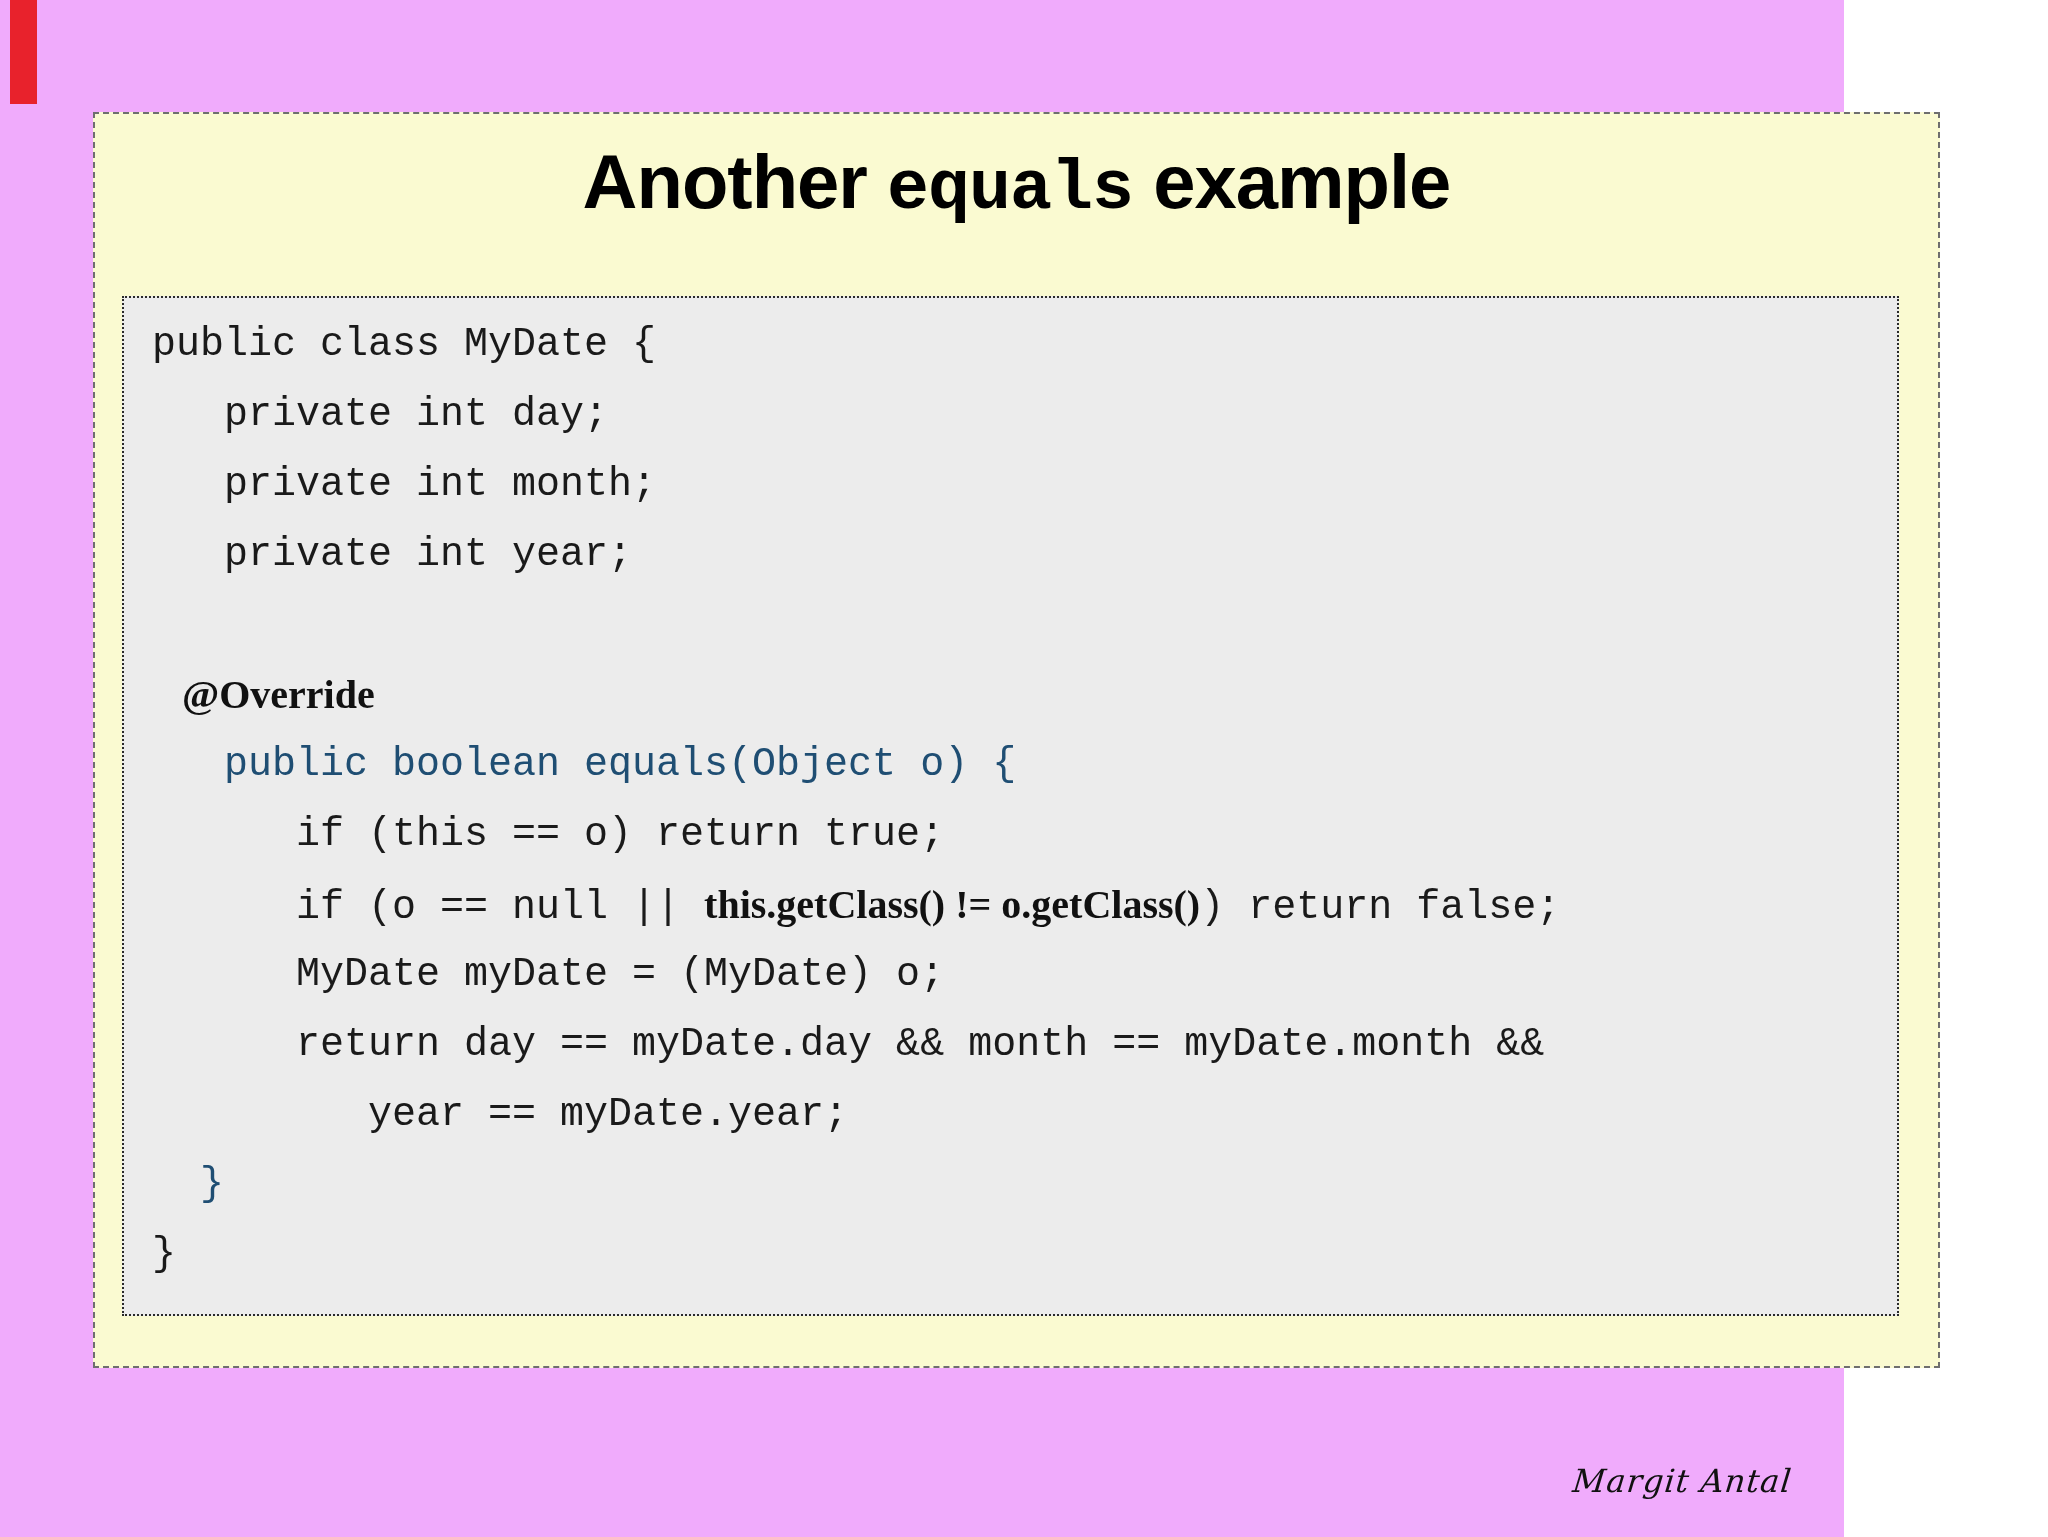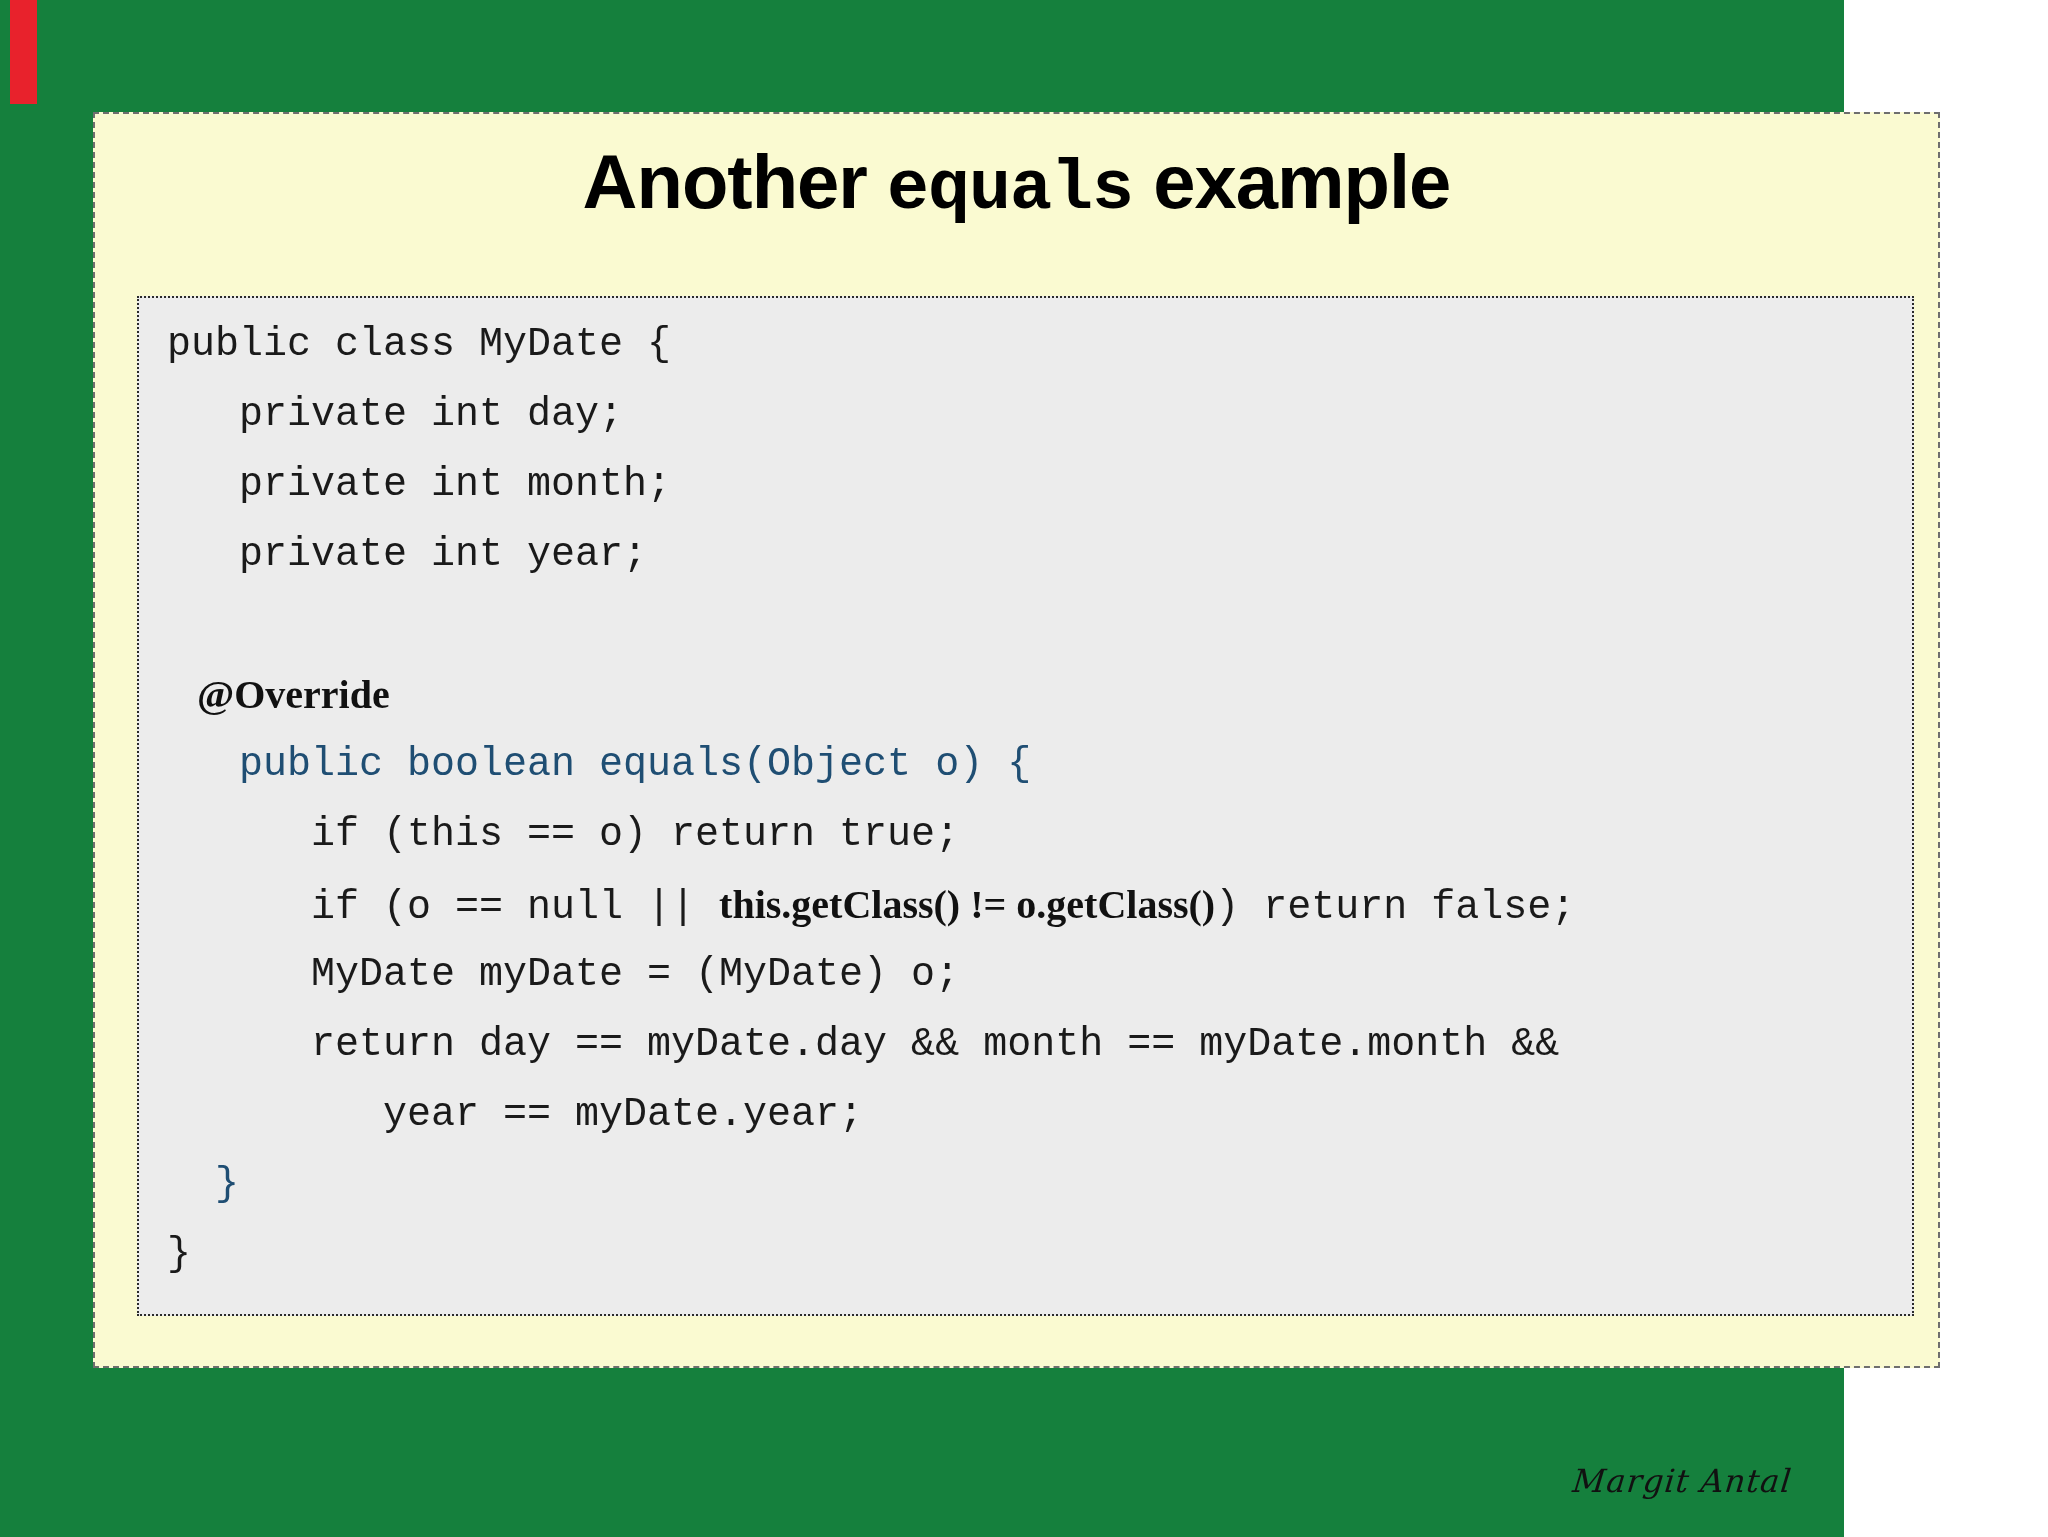"Another equals example" .page { background: #15803d -> #f0abfc }
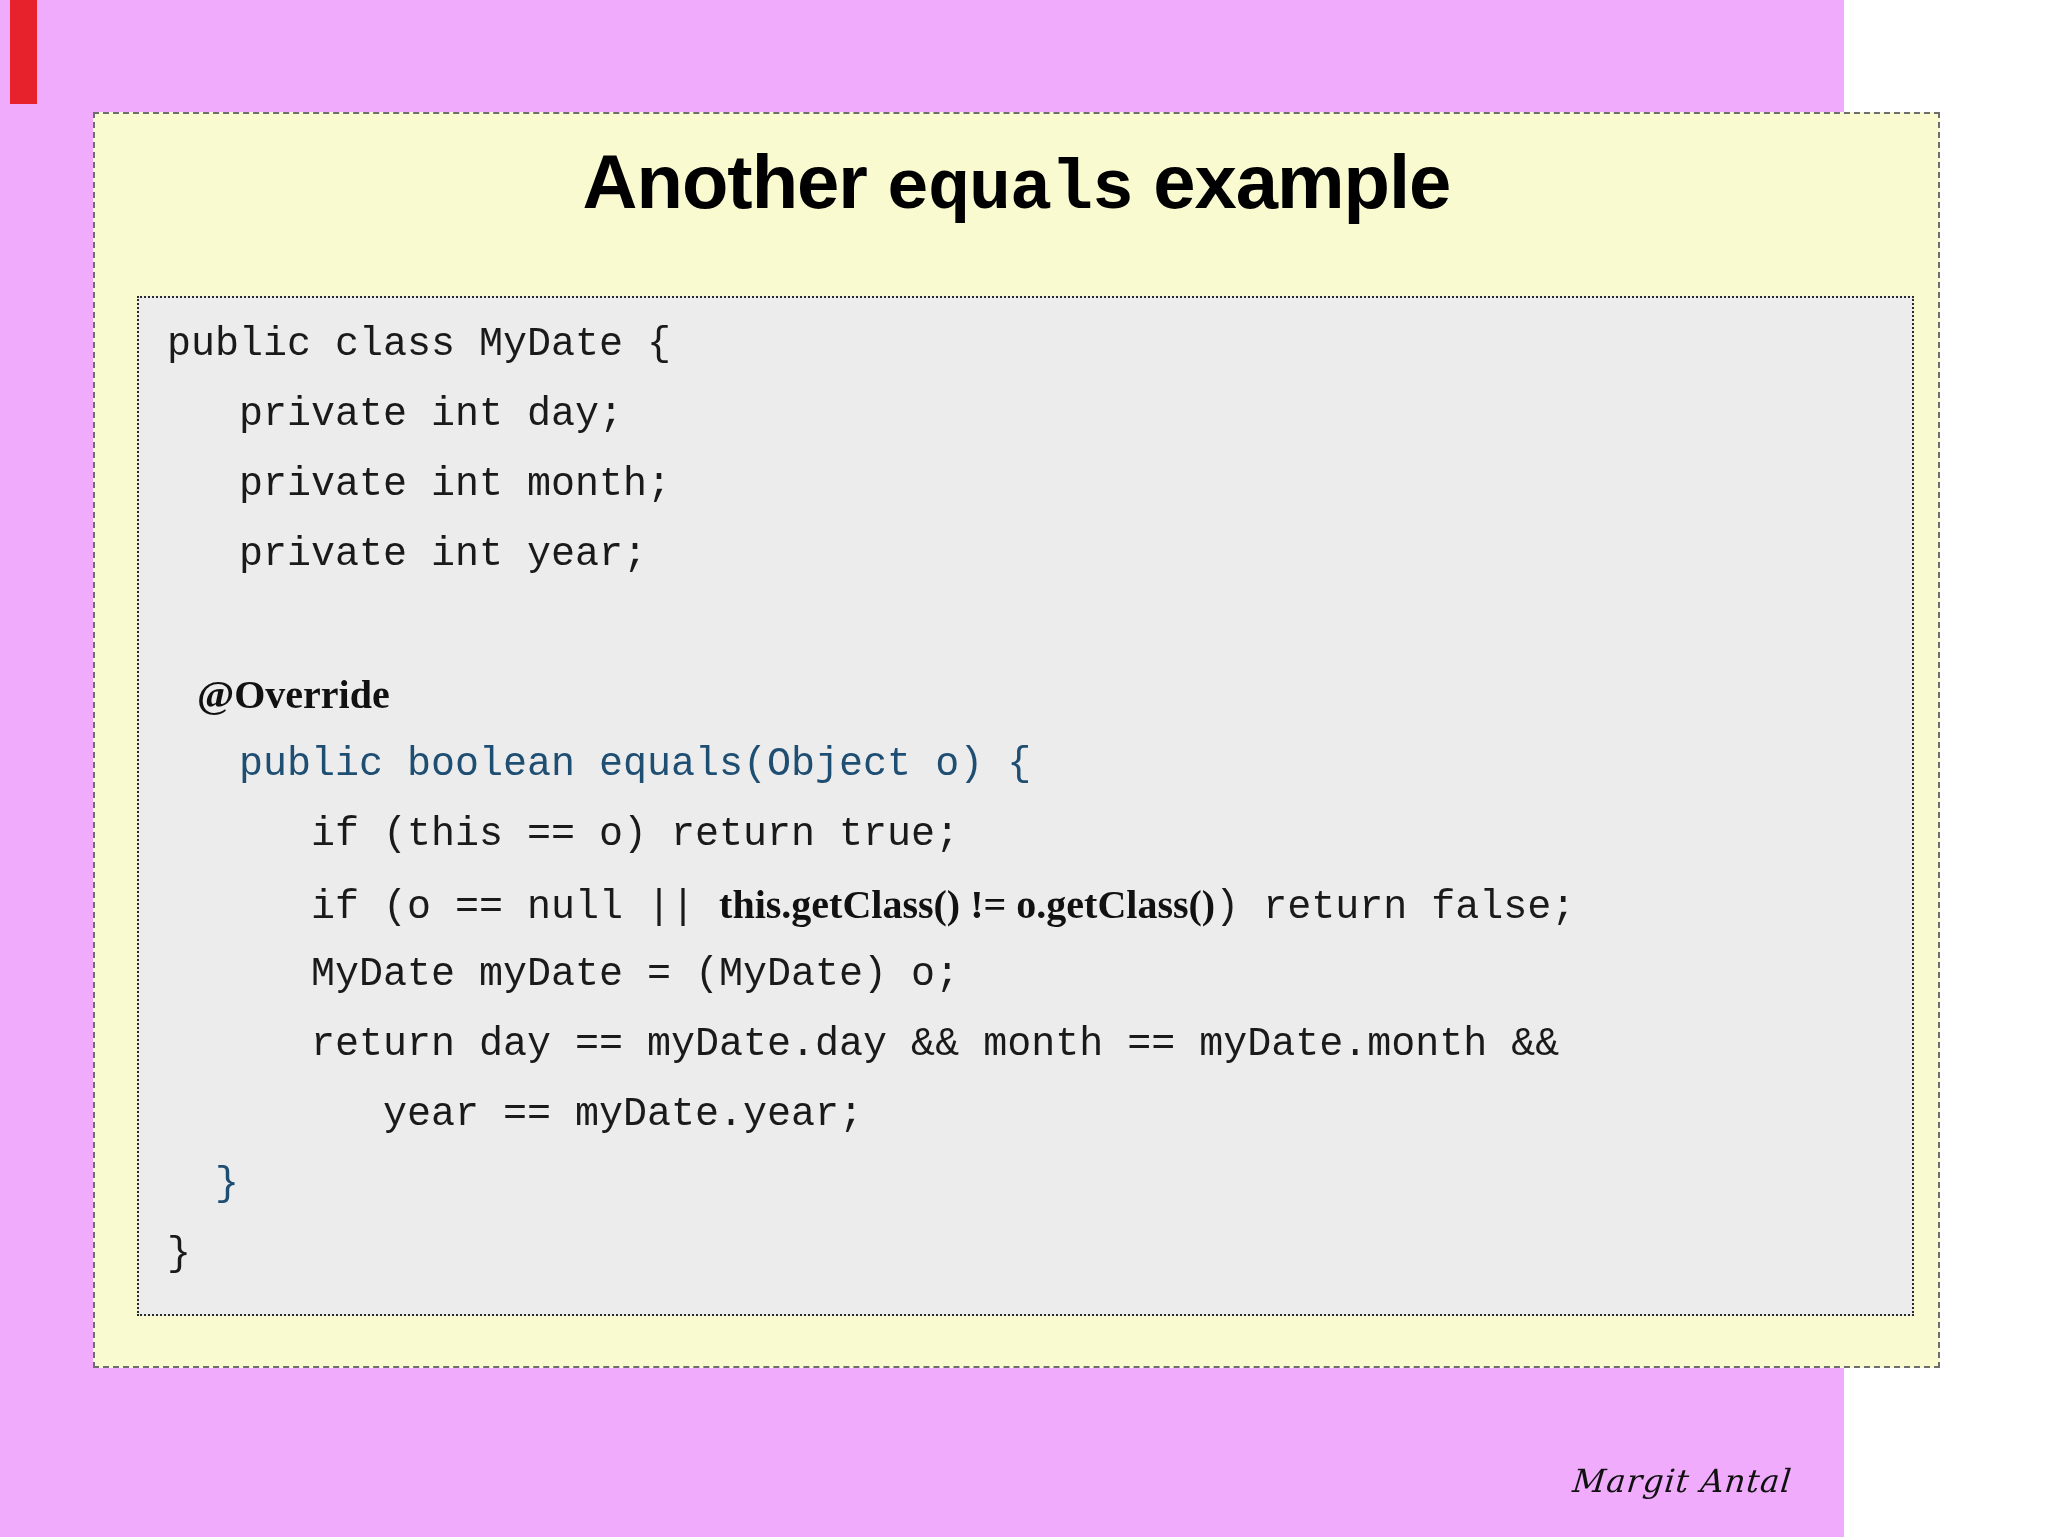"public class MyDate {" .code-box { left: 42px -> 27px }
